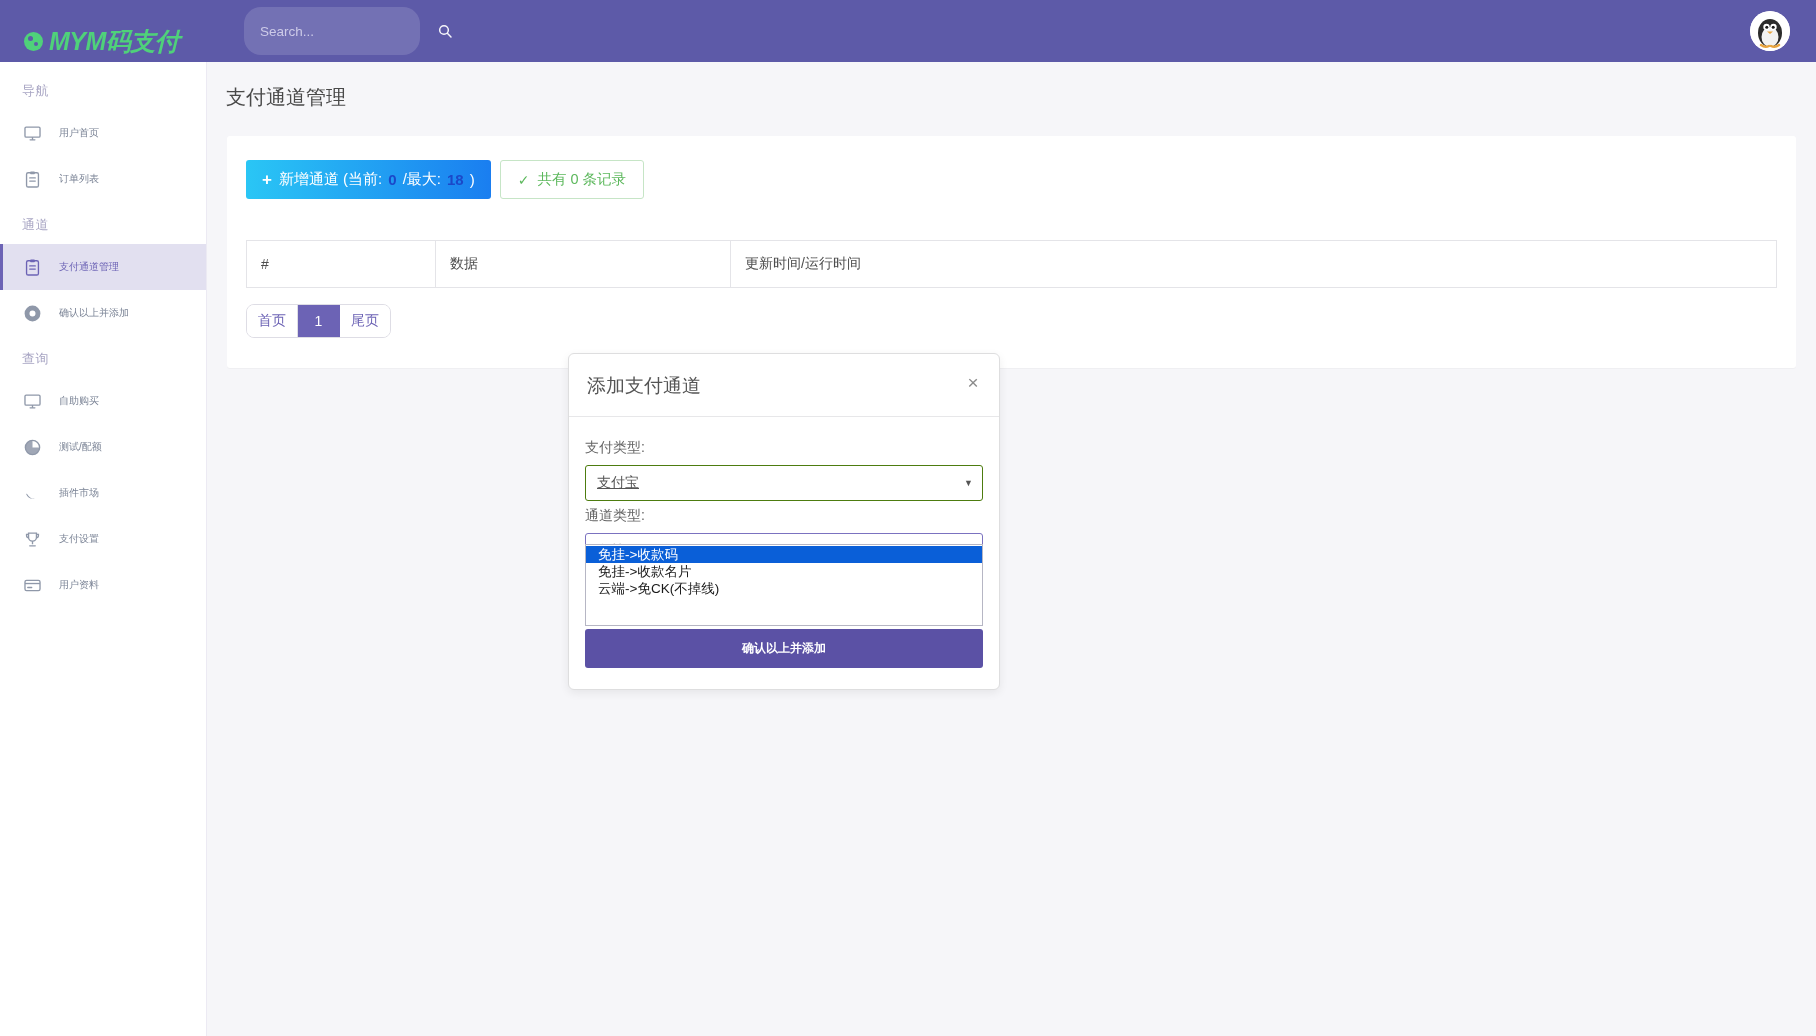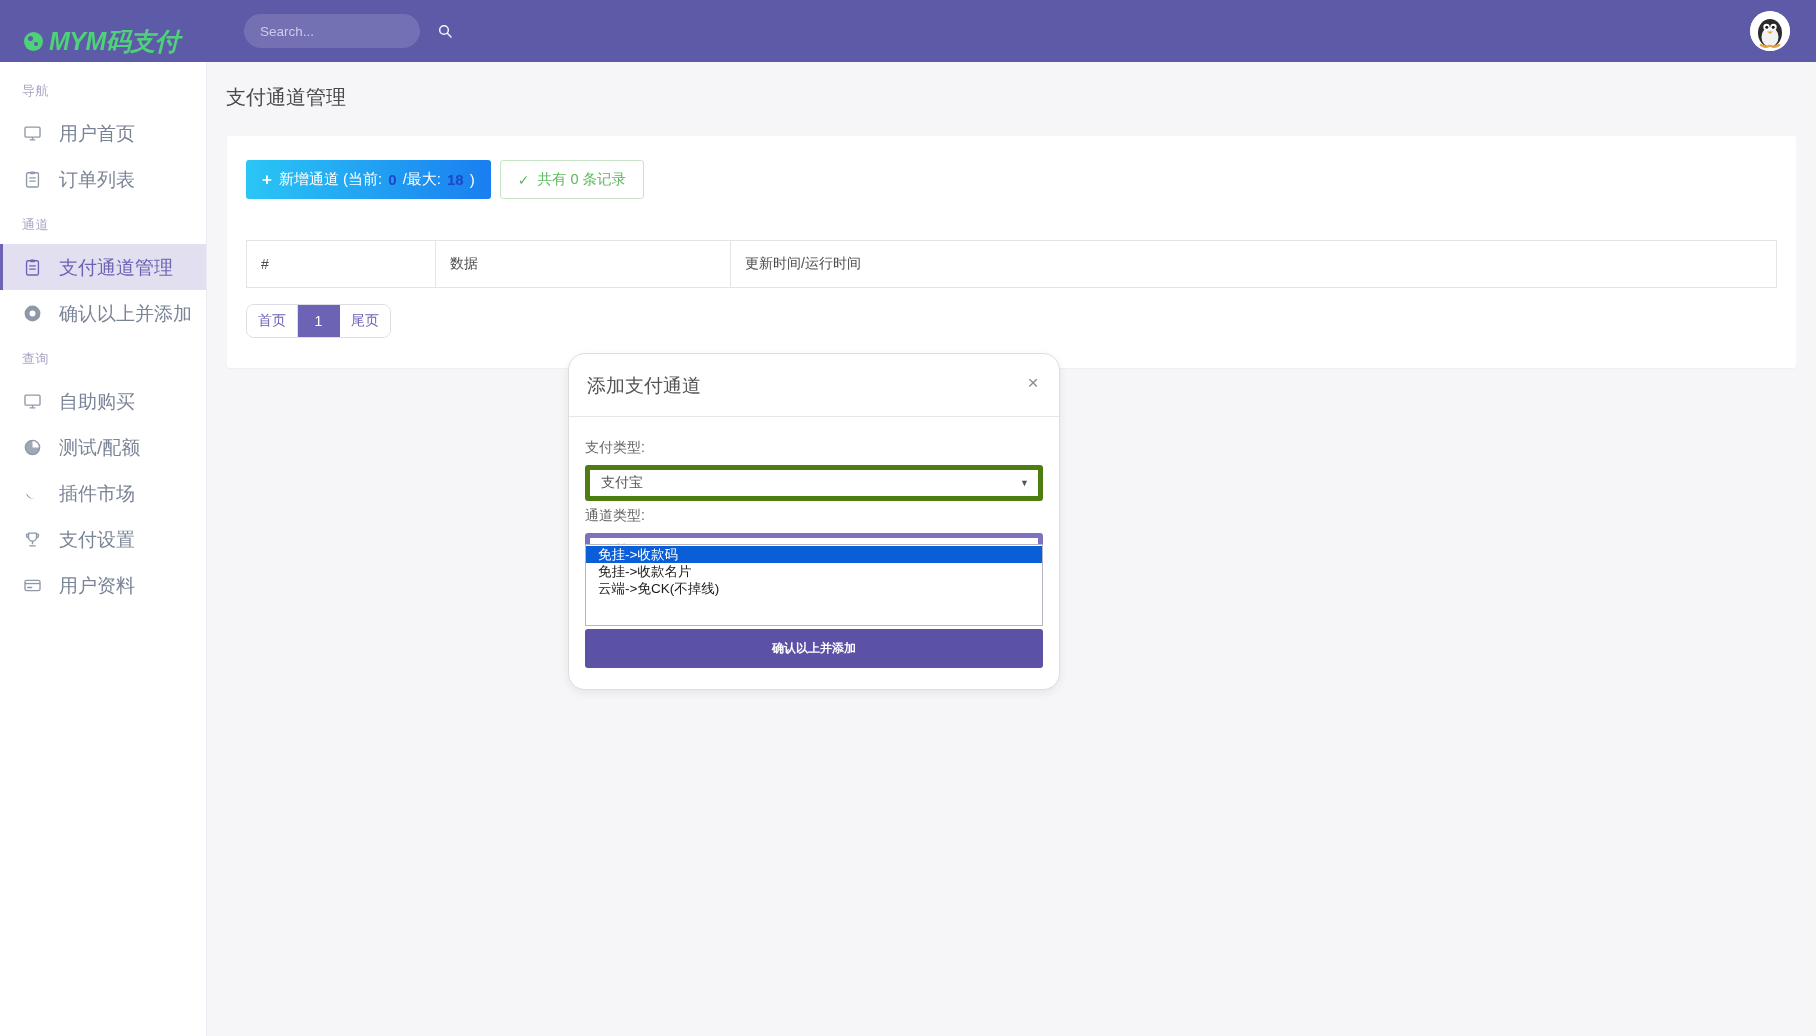"Search..." .searchbox { height: 34px -> 48px }
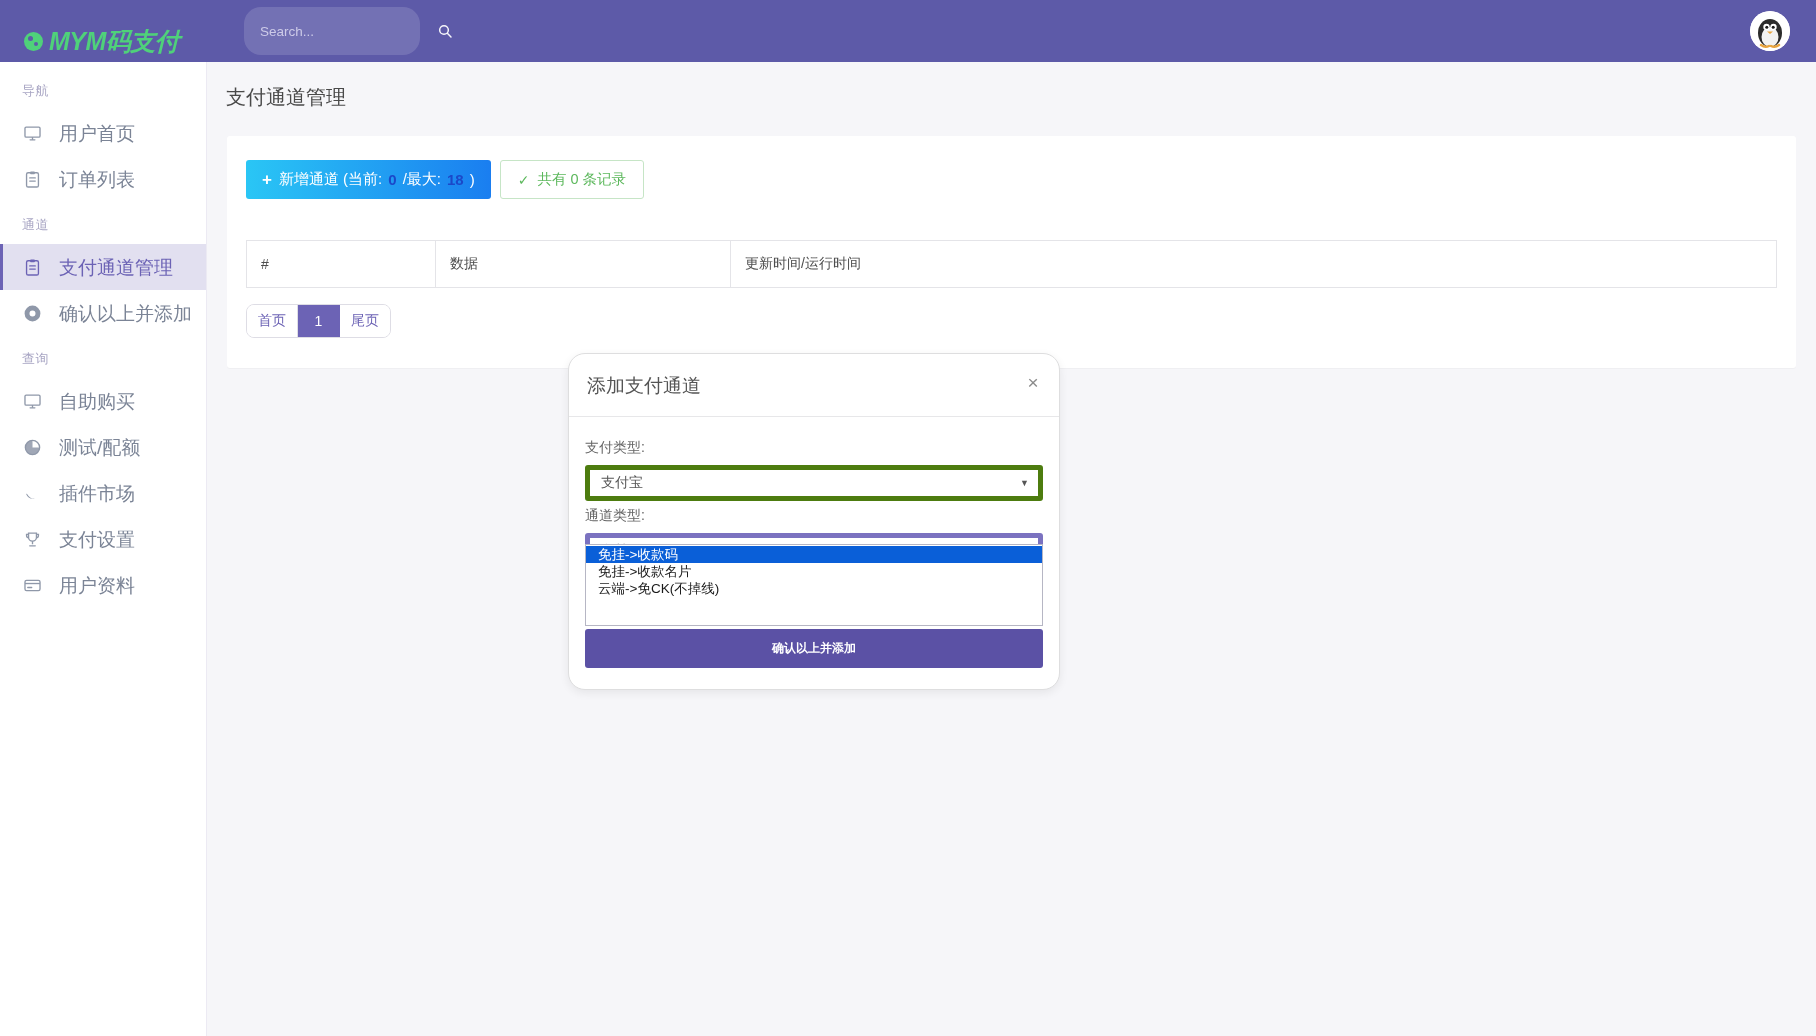"用户首页" .nav-item { font-size: 19px -> 10px }
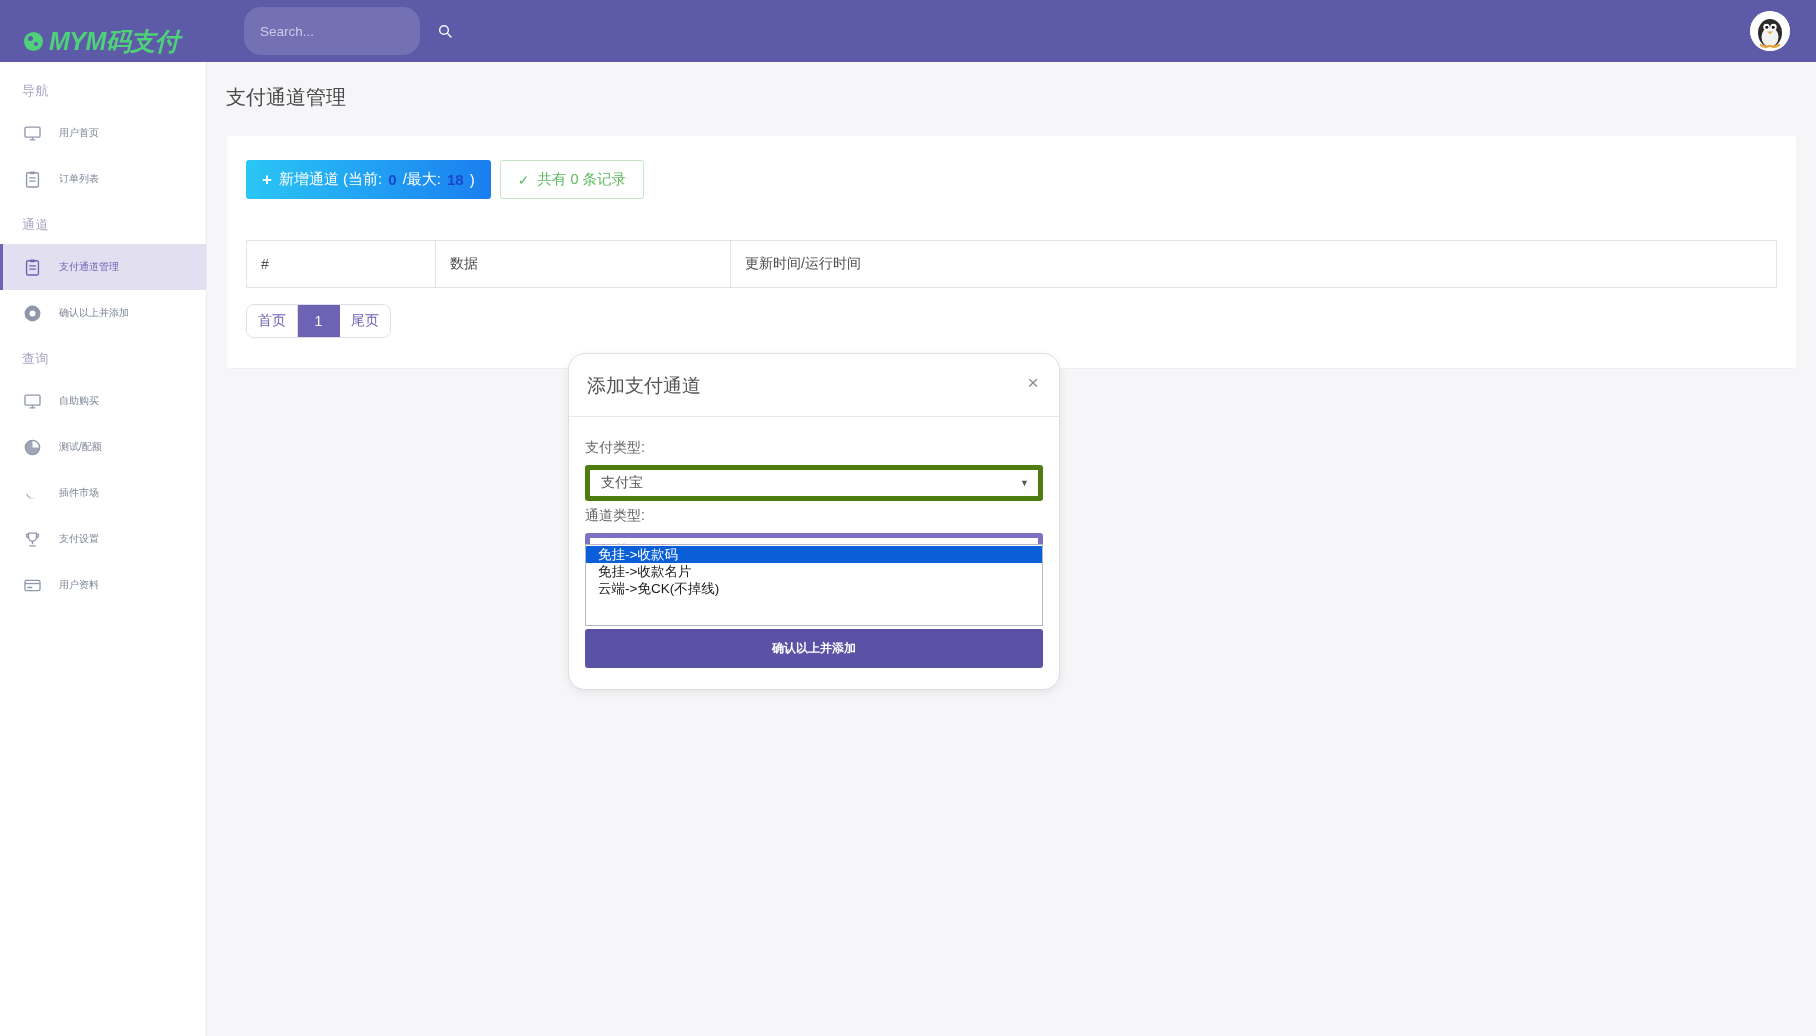"添加支付通道" .modal { border-radius: 17px -> 6px; width: 492px -> 432px }
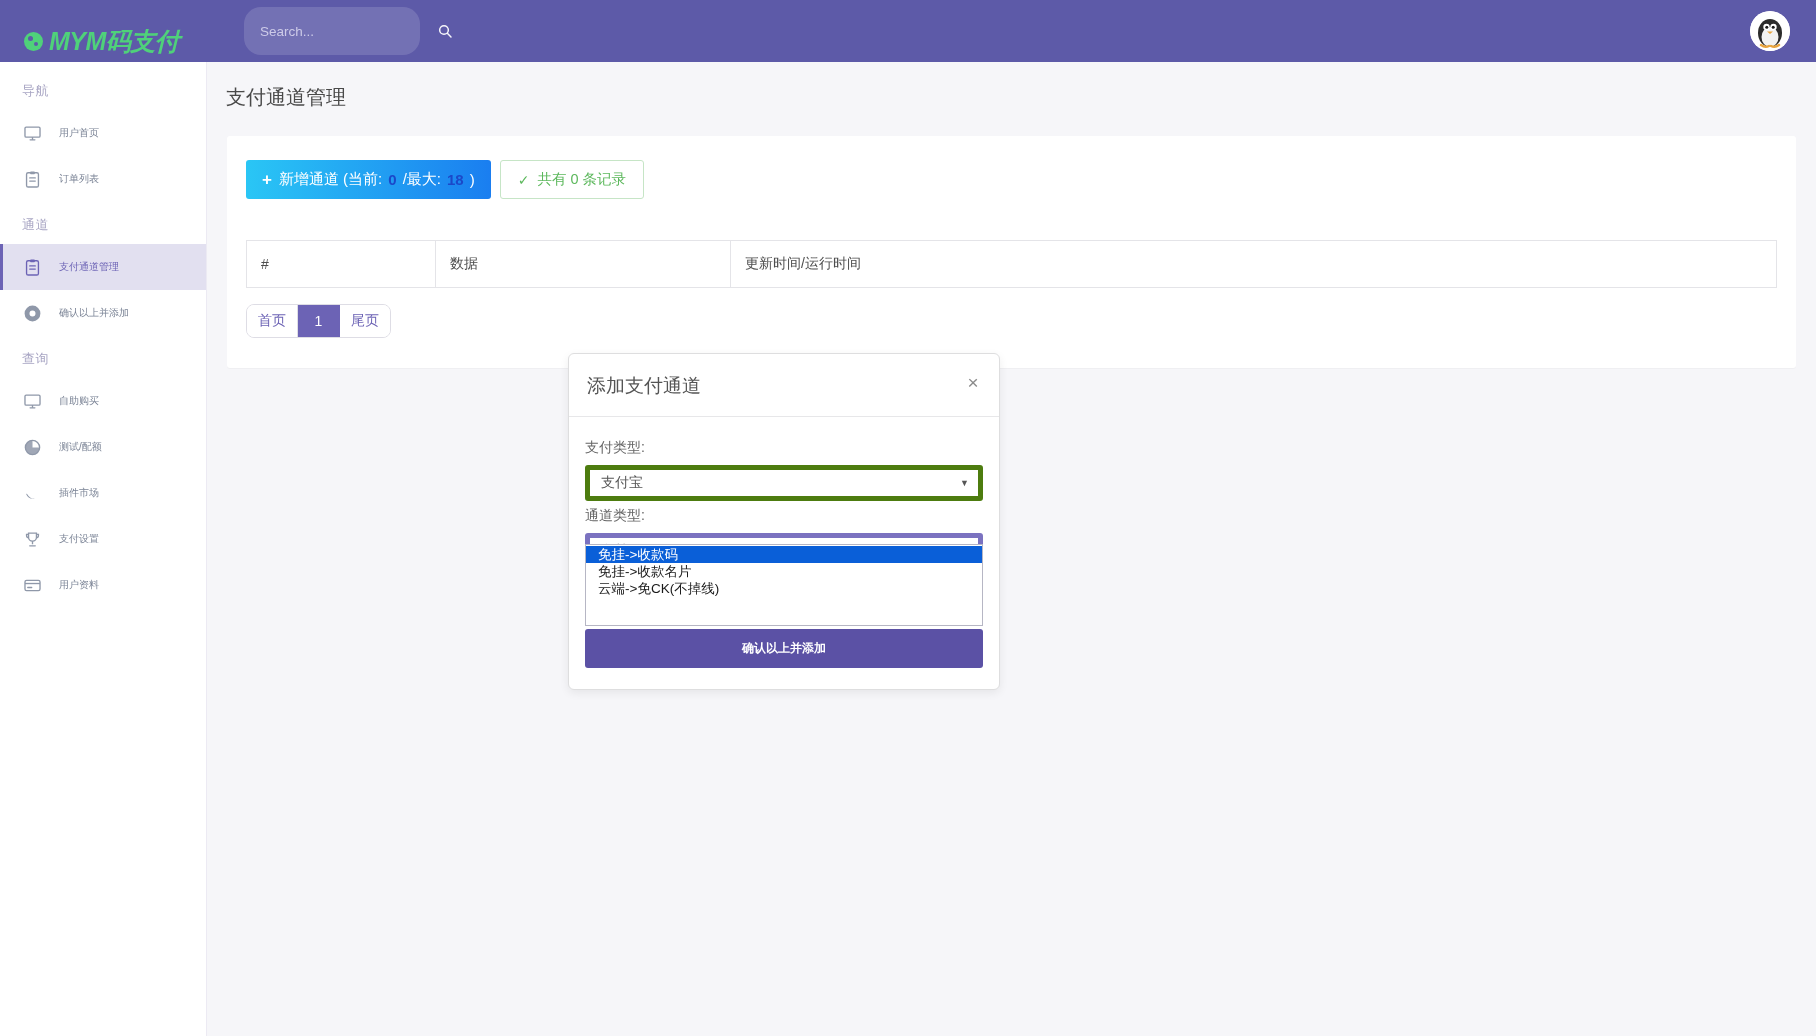"支付宝" .form-select { border: 5px solid #4d7c0f -> 1px solid #4d7c0f; text-decoration: none -> underline }
